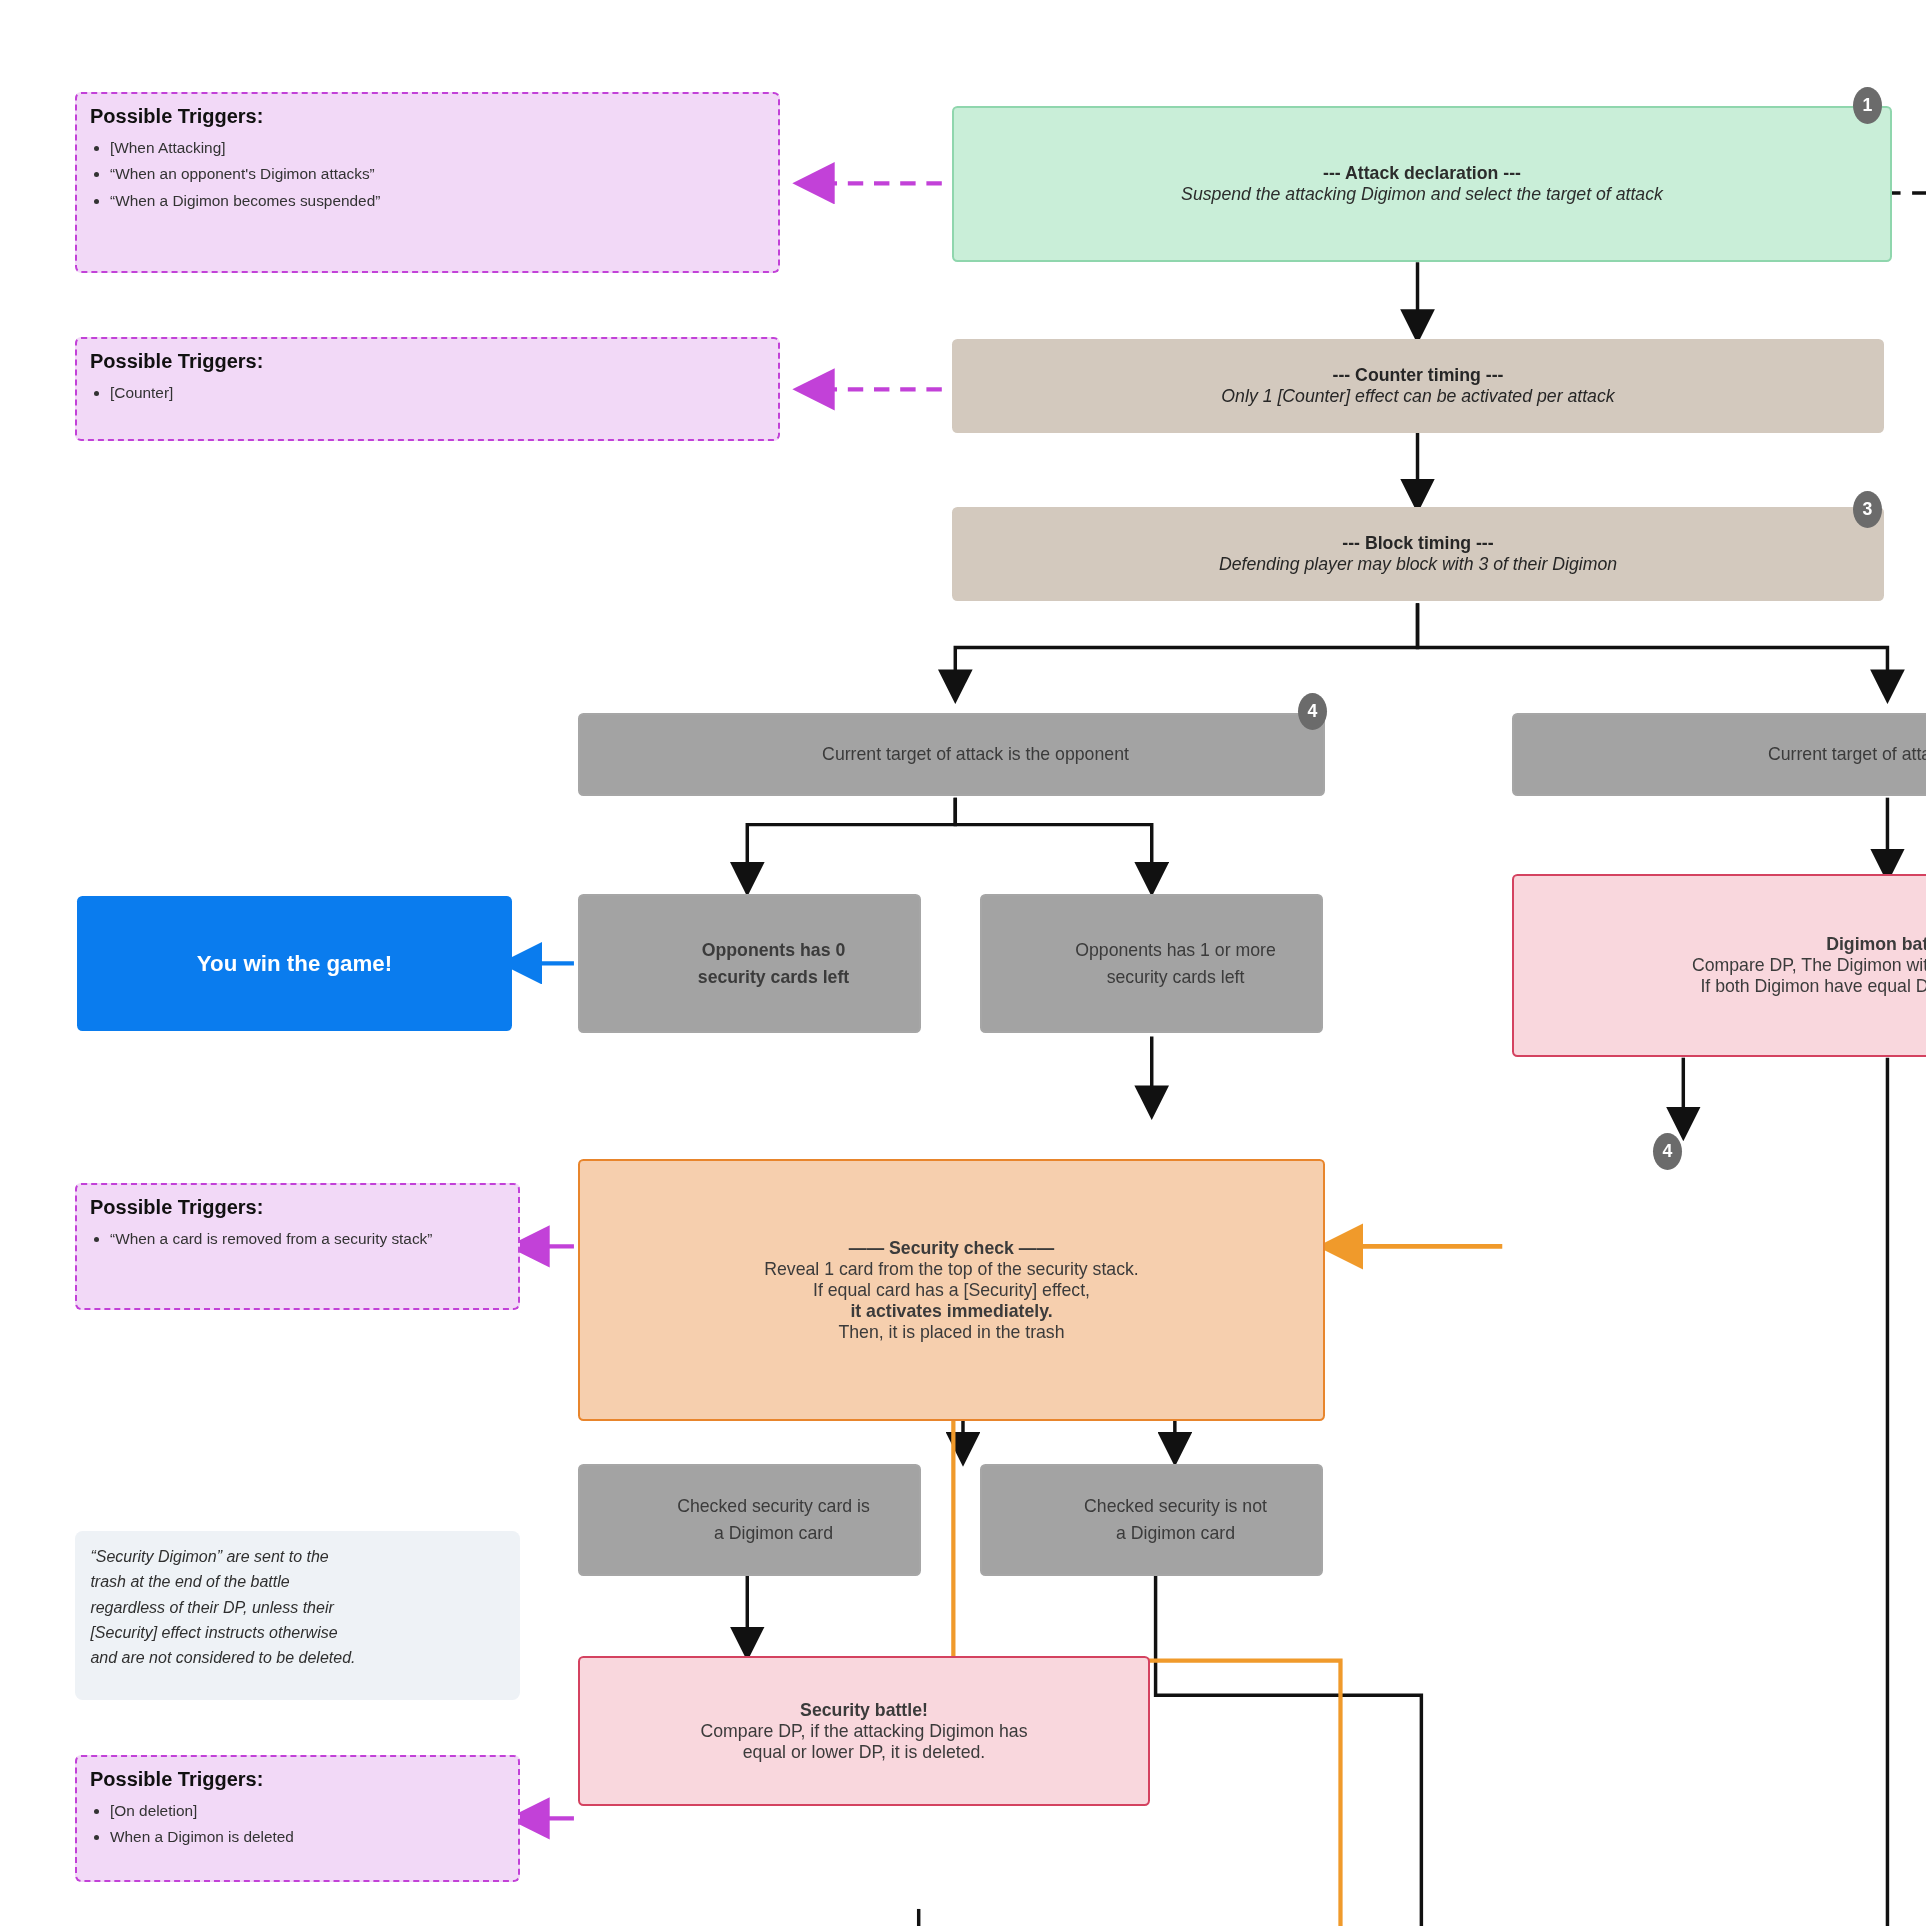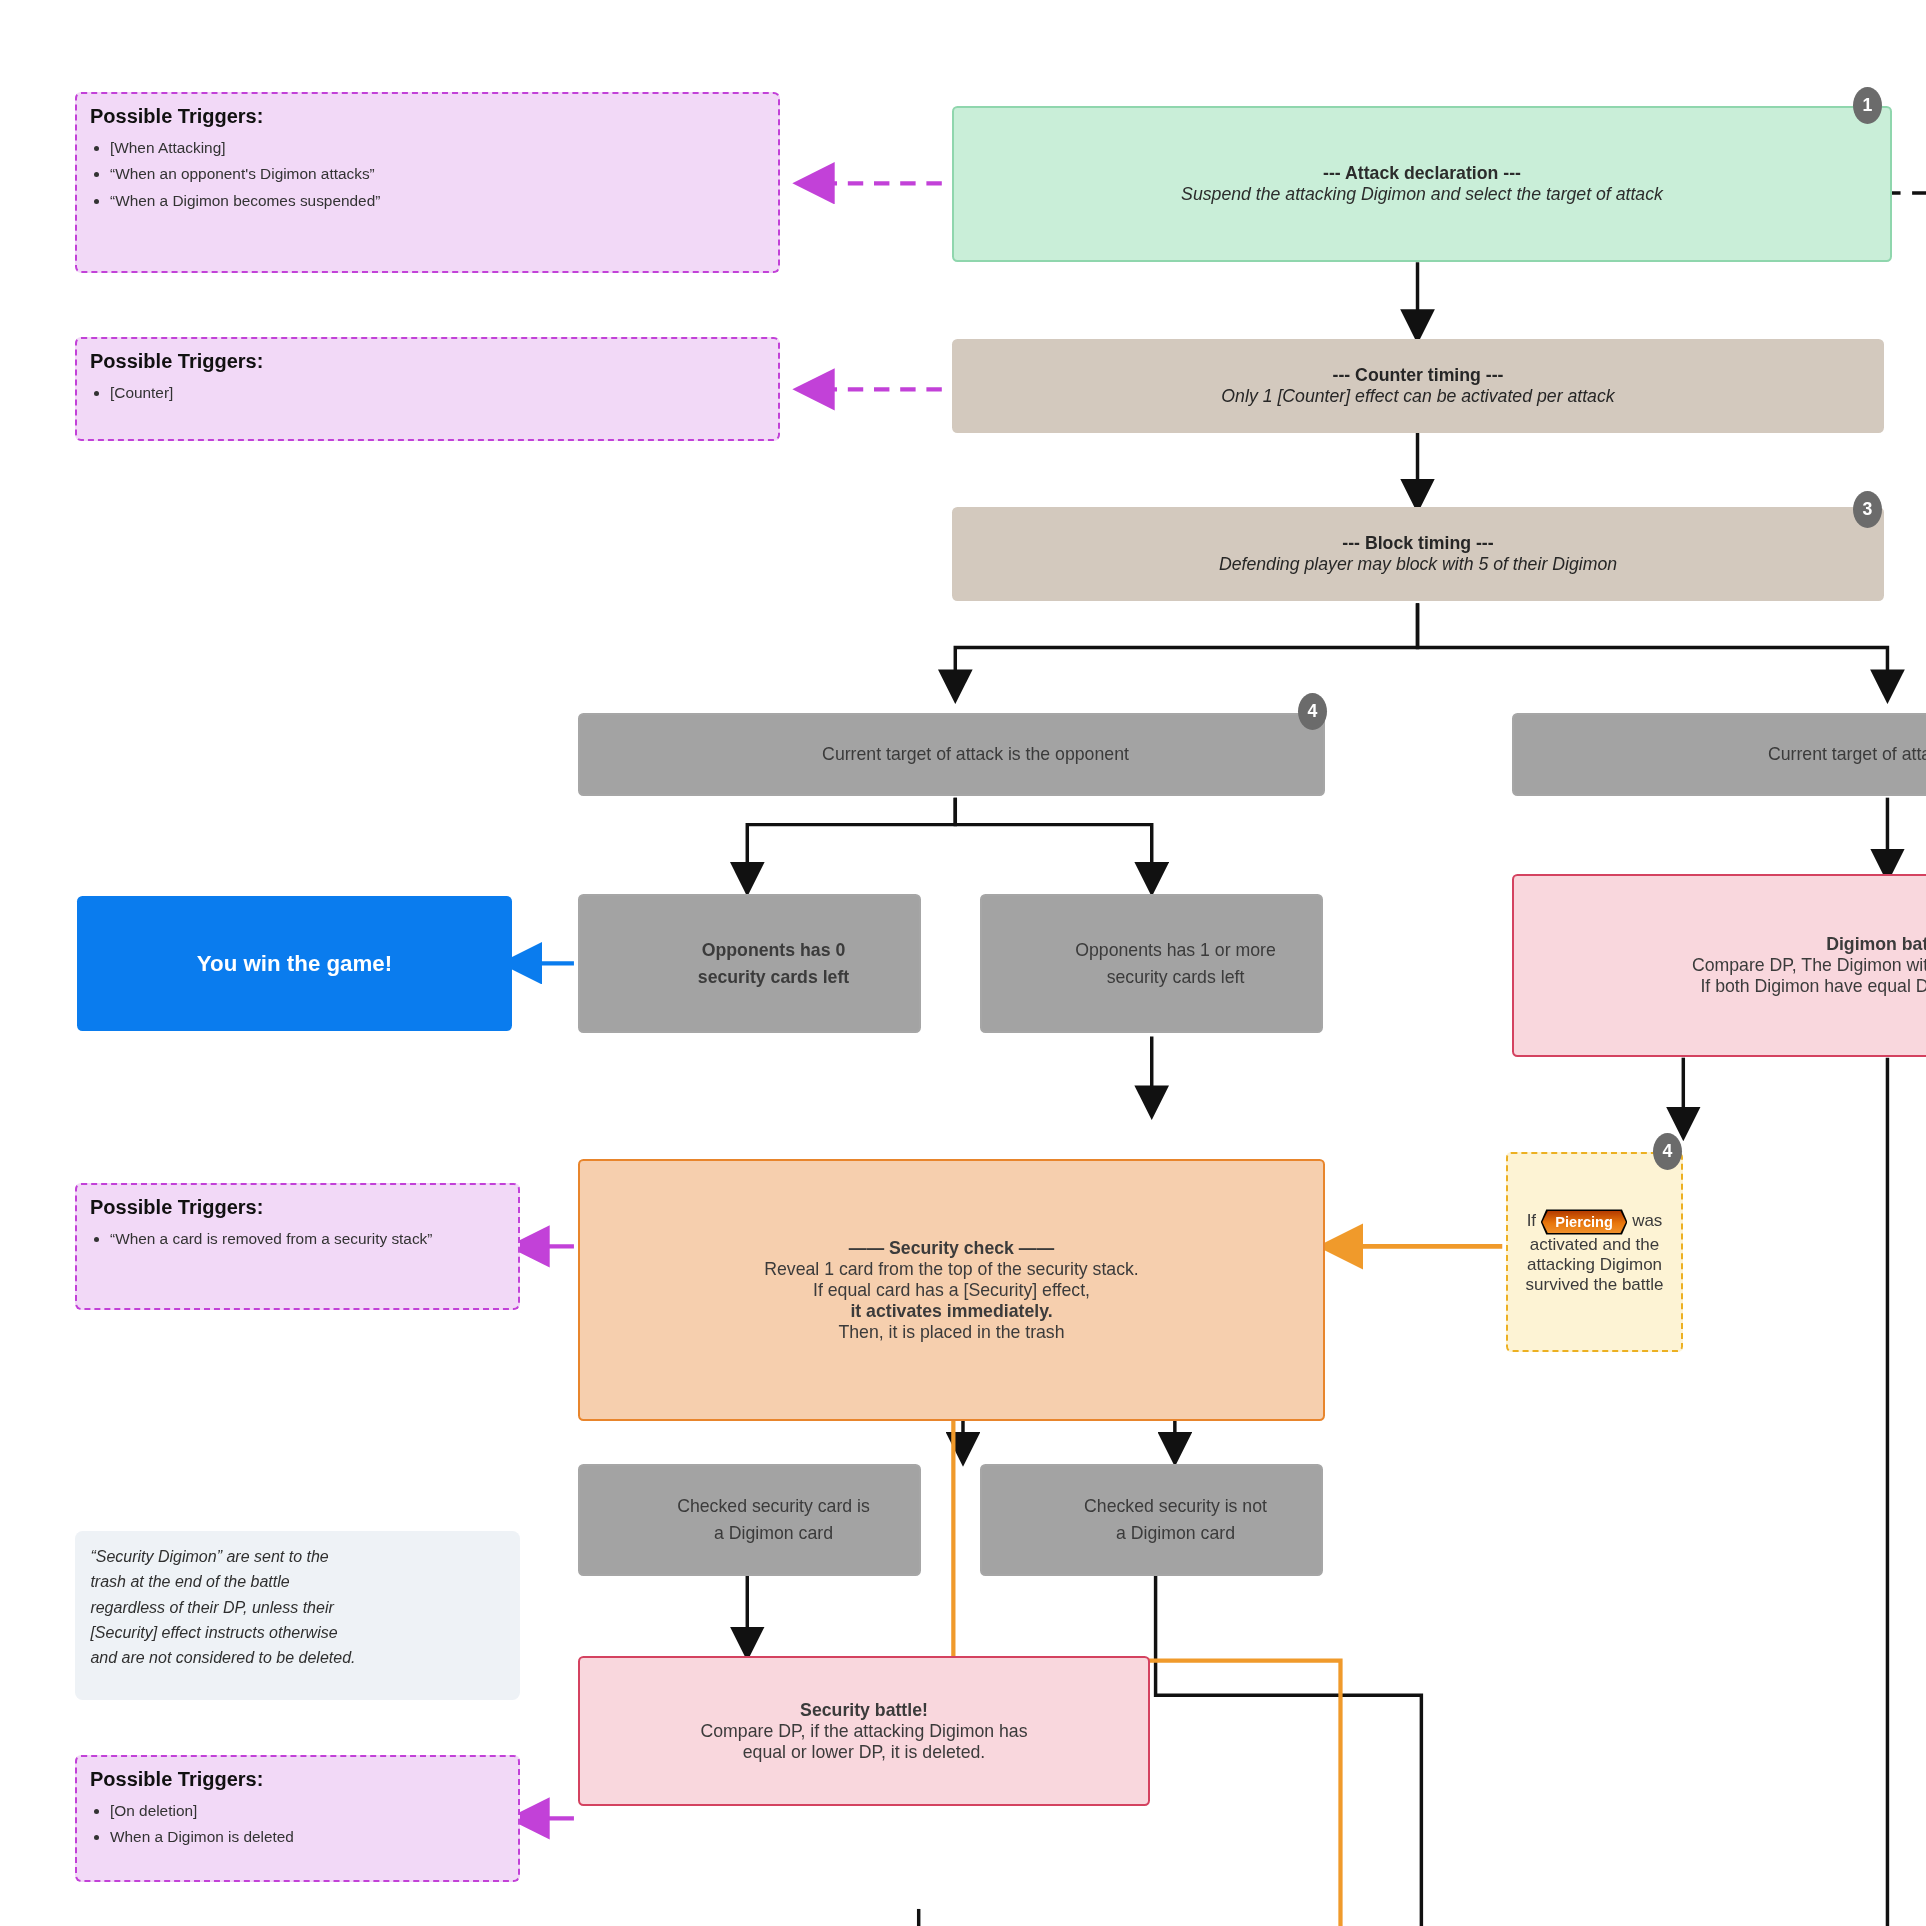"Defending player may block with" span.line { text: 5 -> 3 }
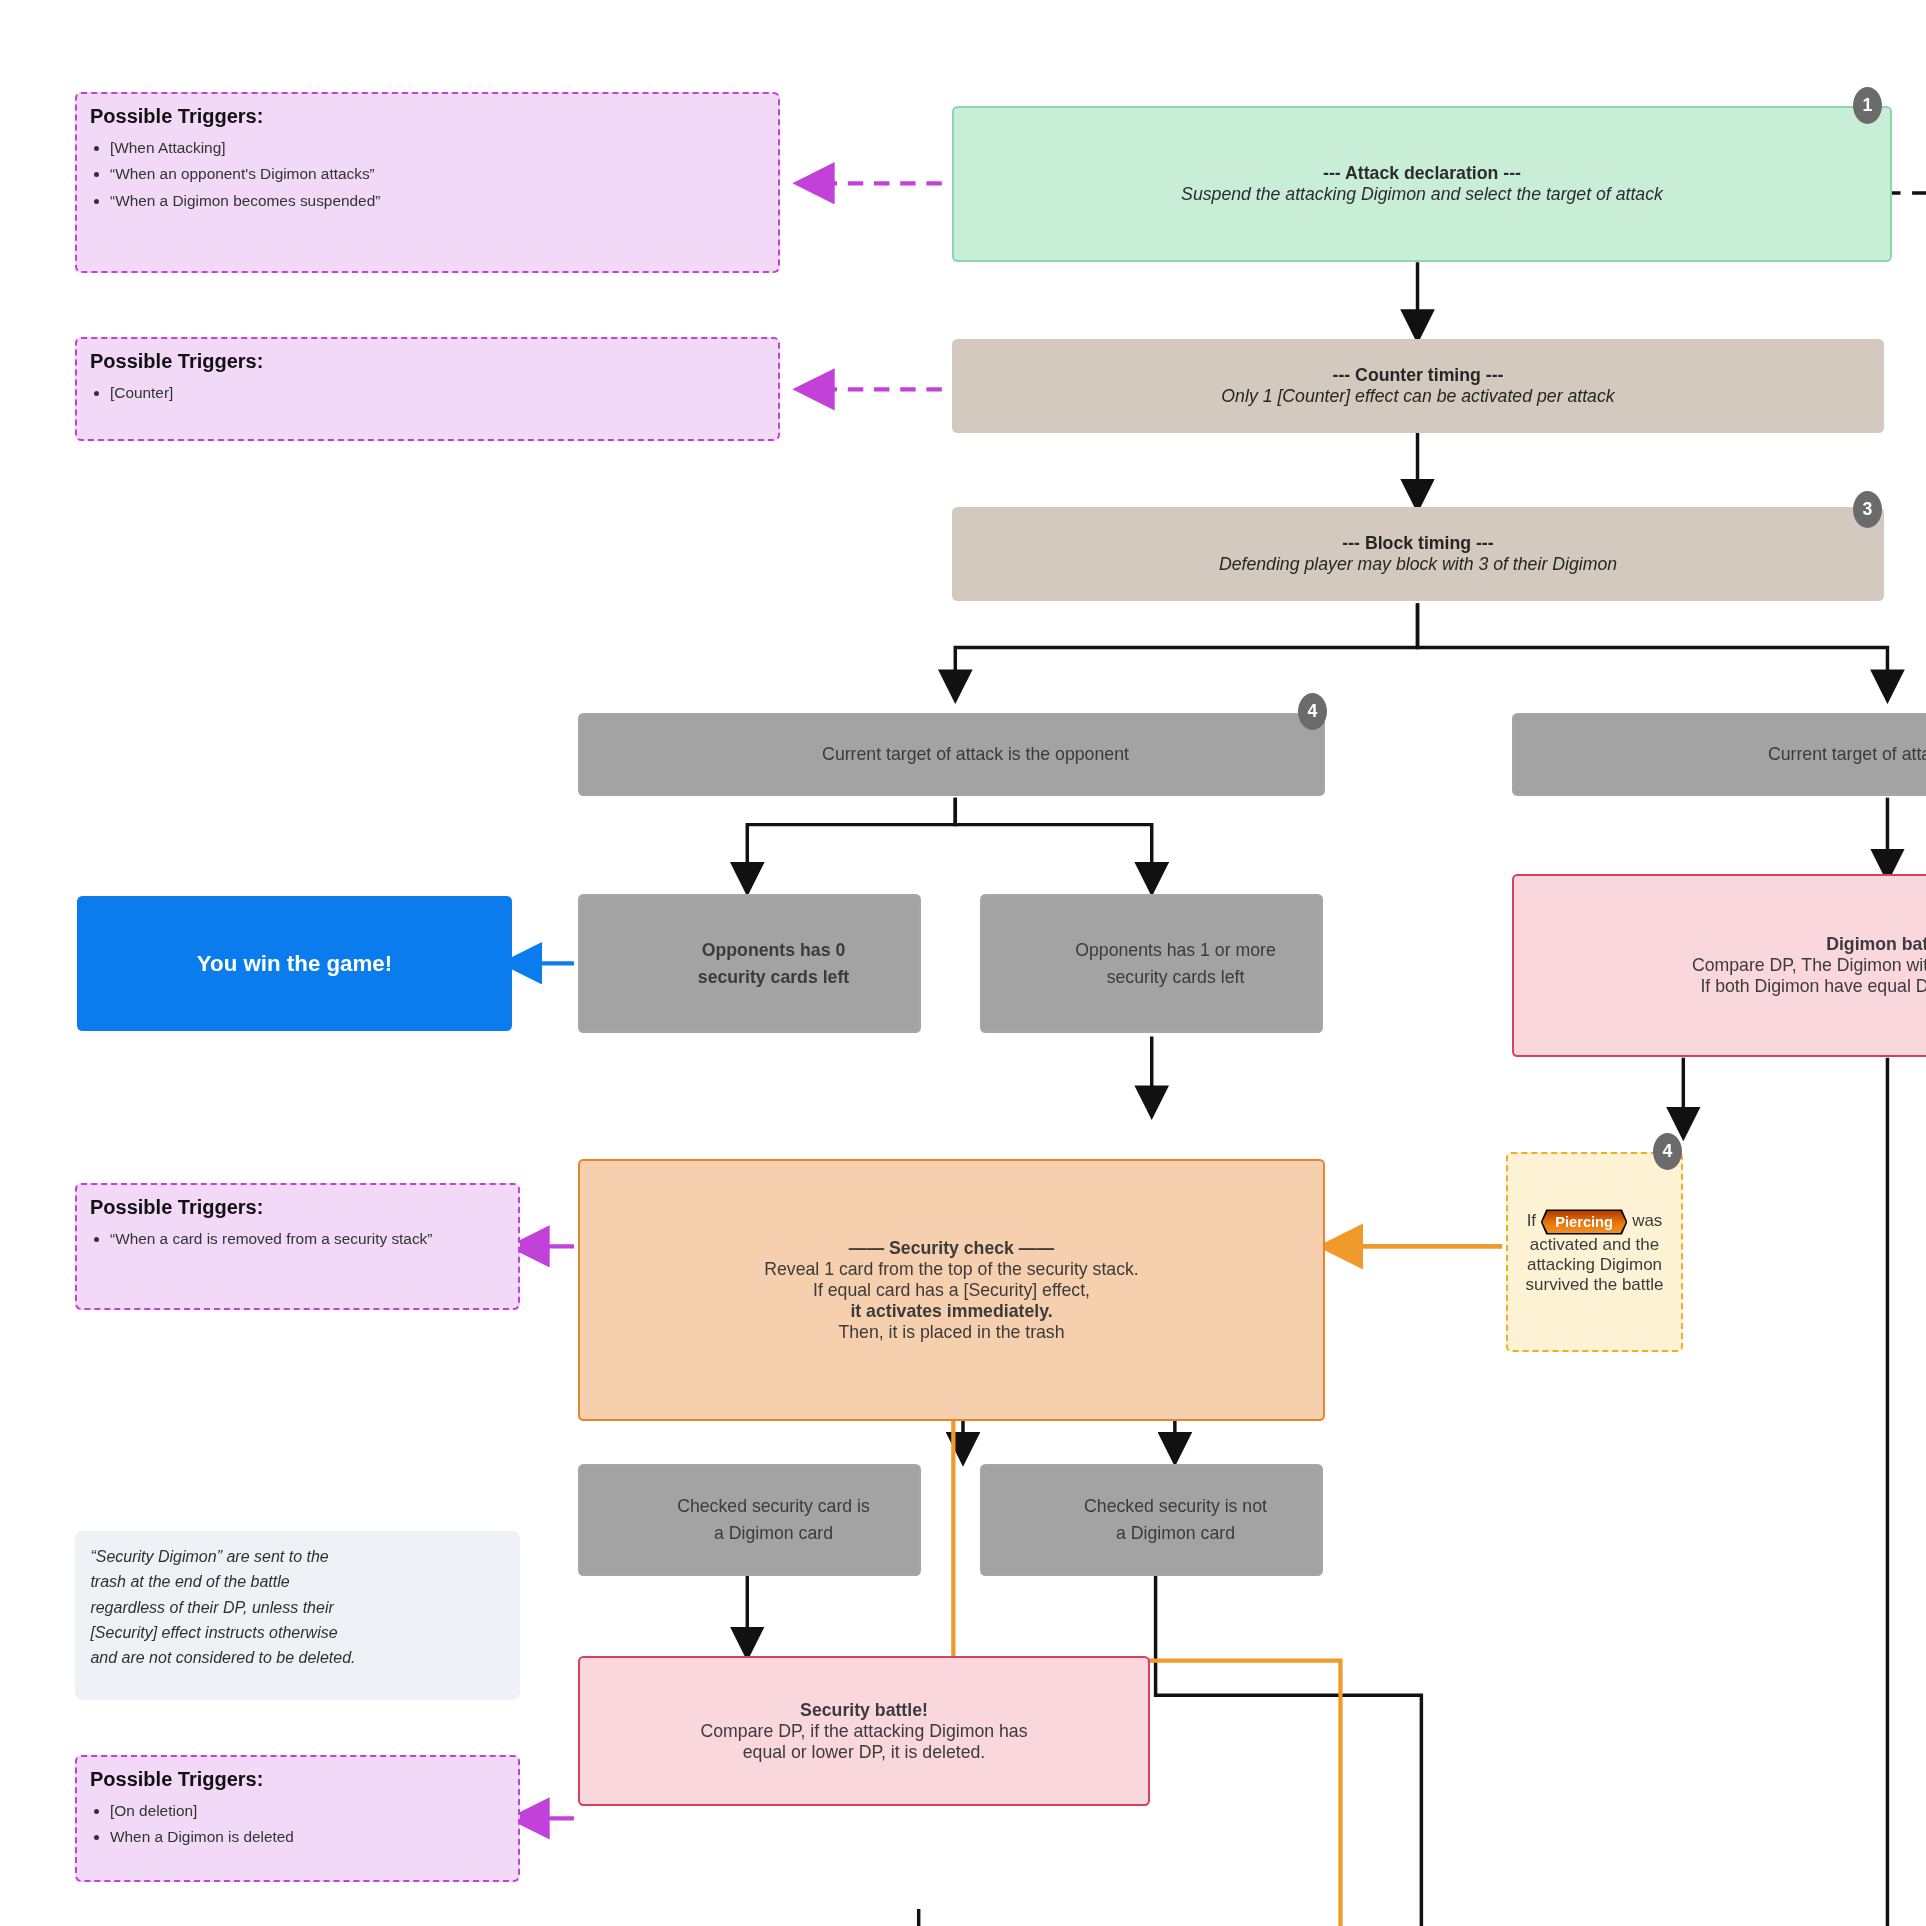"If Piercing was" div.node { html: <div> <span> <span>If</span> <span> <span>Piercing</span> </span> <span>was</span> </span> <span>activated and the</span> <span>attacking Digimon</span> <span>survived the battle</span> </div> -> none }
